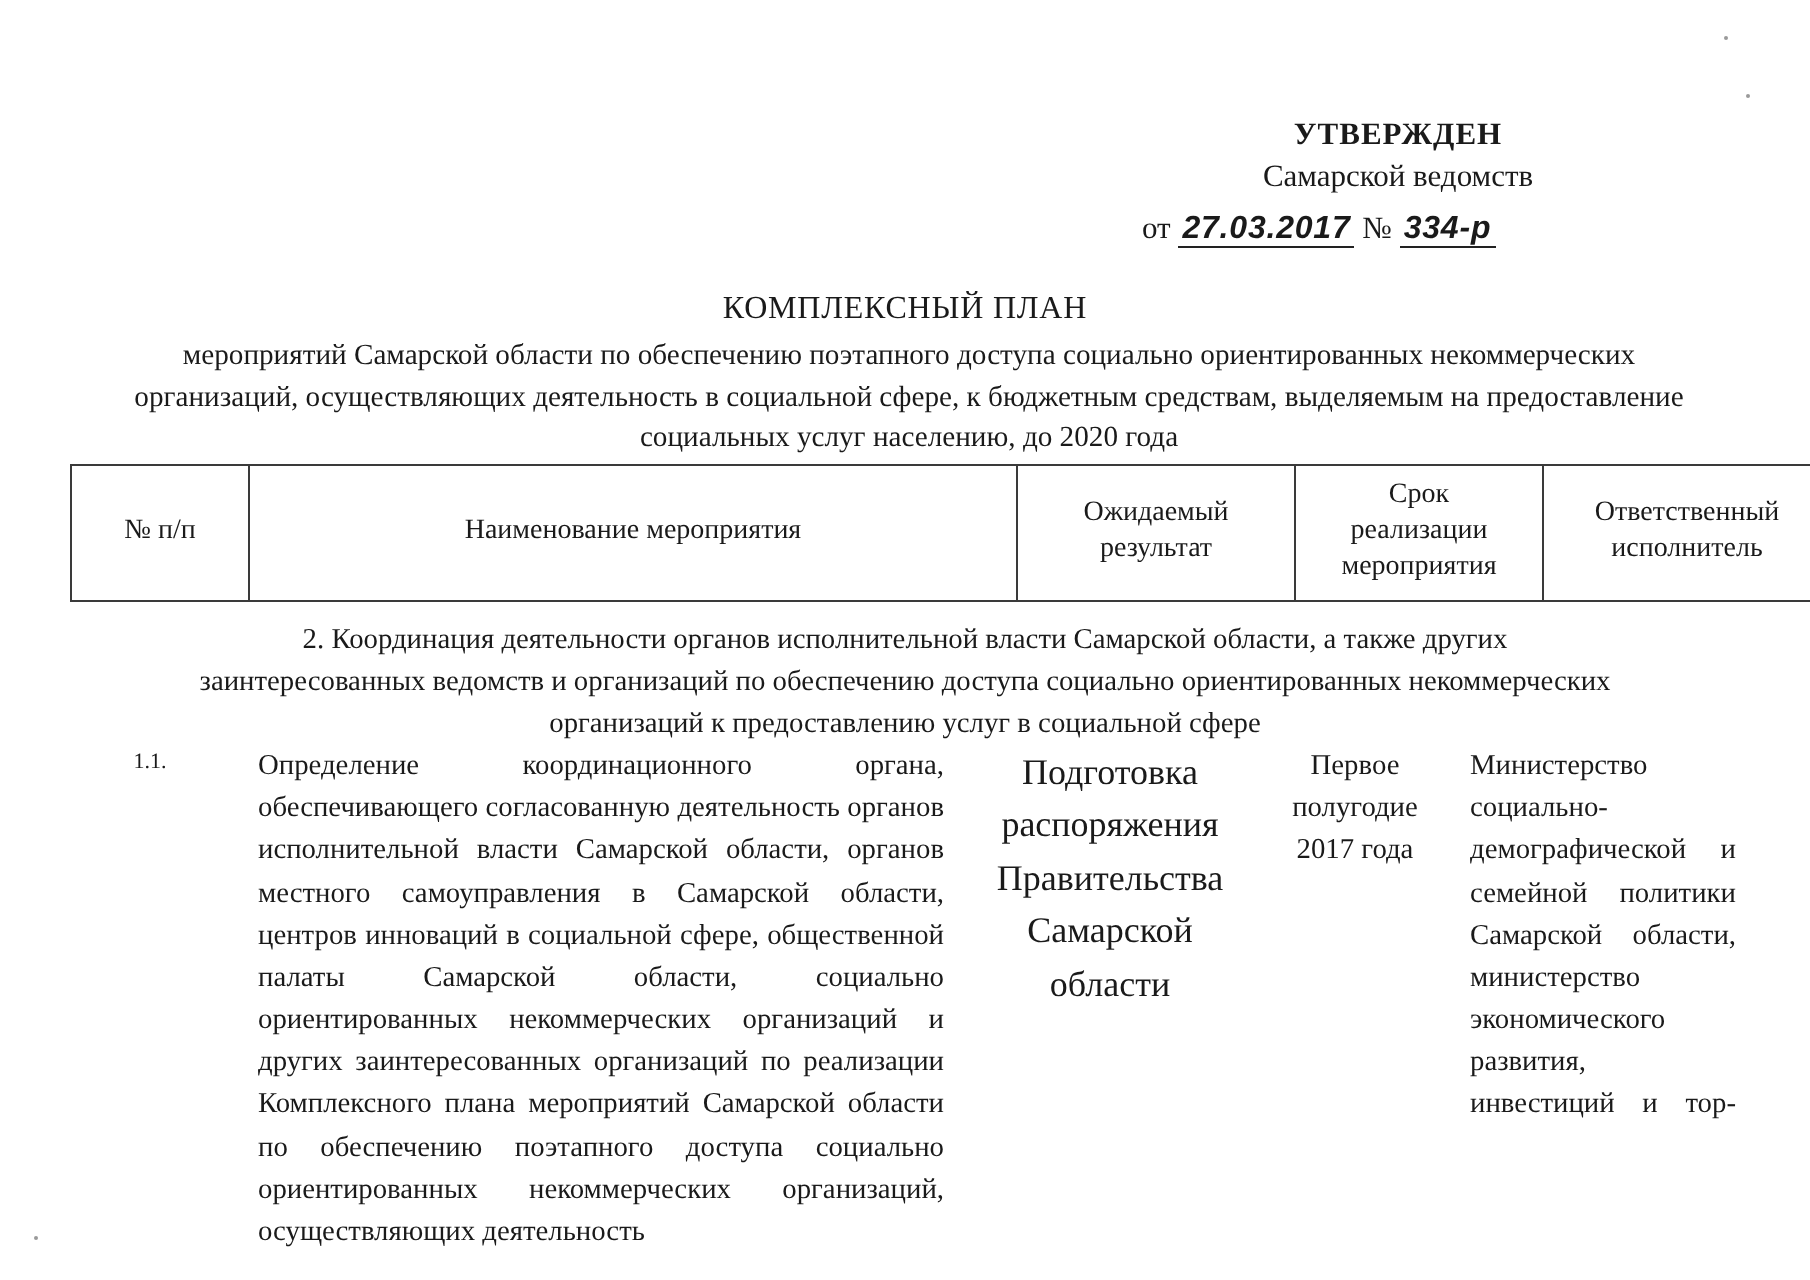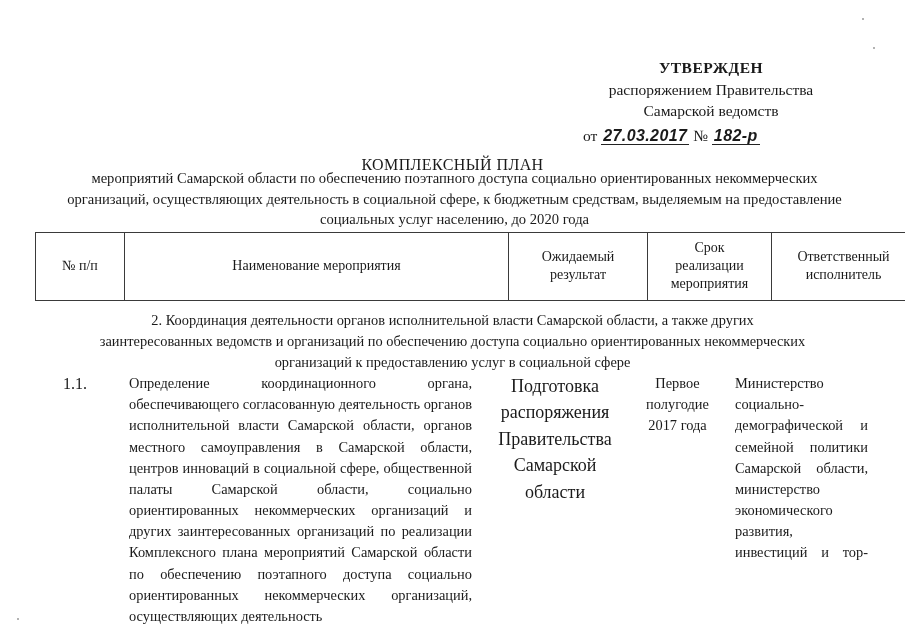"УТВЕРЖДЕН" .approval { right: 44px -> 56px }
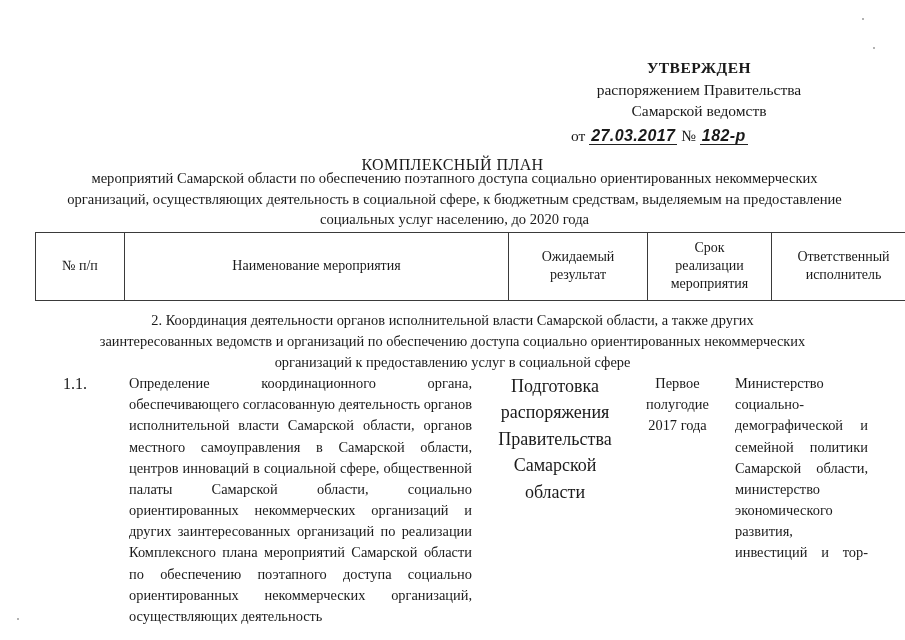"распоряжением Правительства" div.line2 { html: <div>распоряжением Правительства</div> -> none }
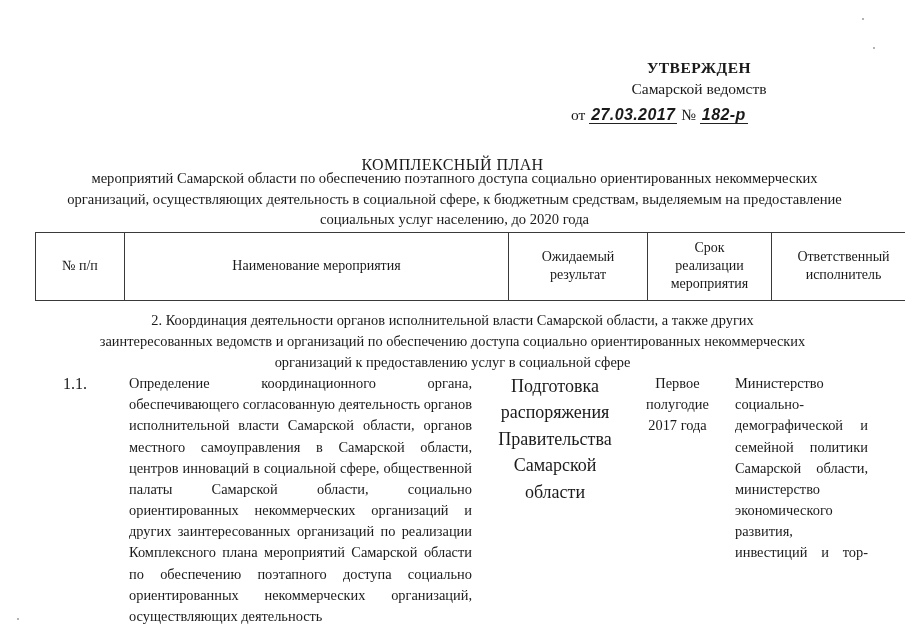"182-р" span.handwritten { text: 182-р -> 334-р }
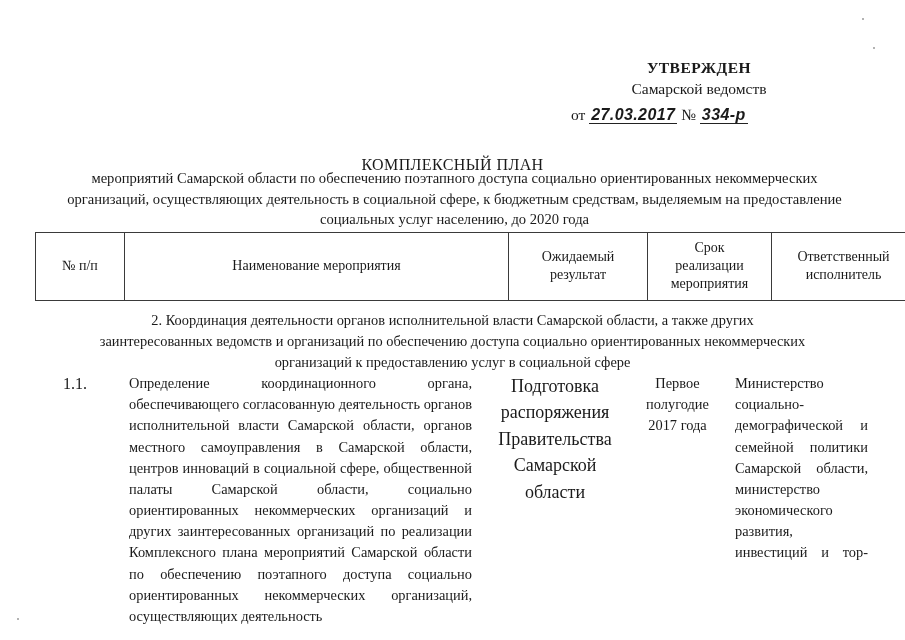"КОМПЛЕКСНЫЙ ПЛАН" .doc-title { top: 156px -> 146px }
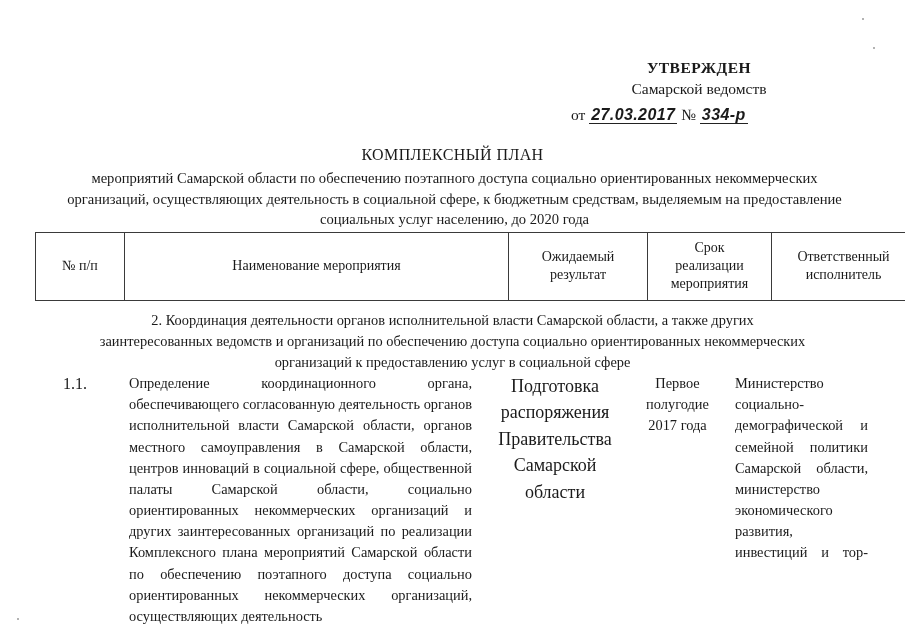"1.1." .c-num { font-size: 16px -> 11px }
